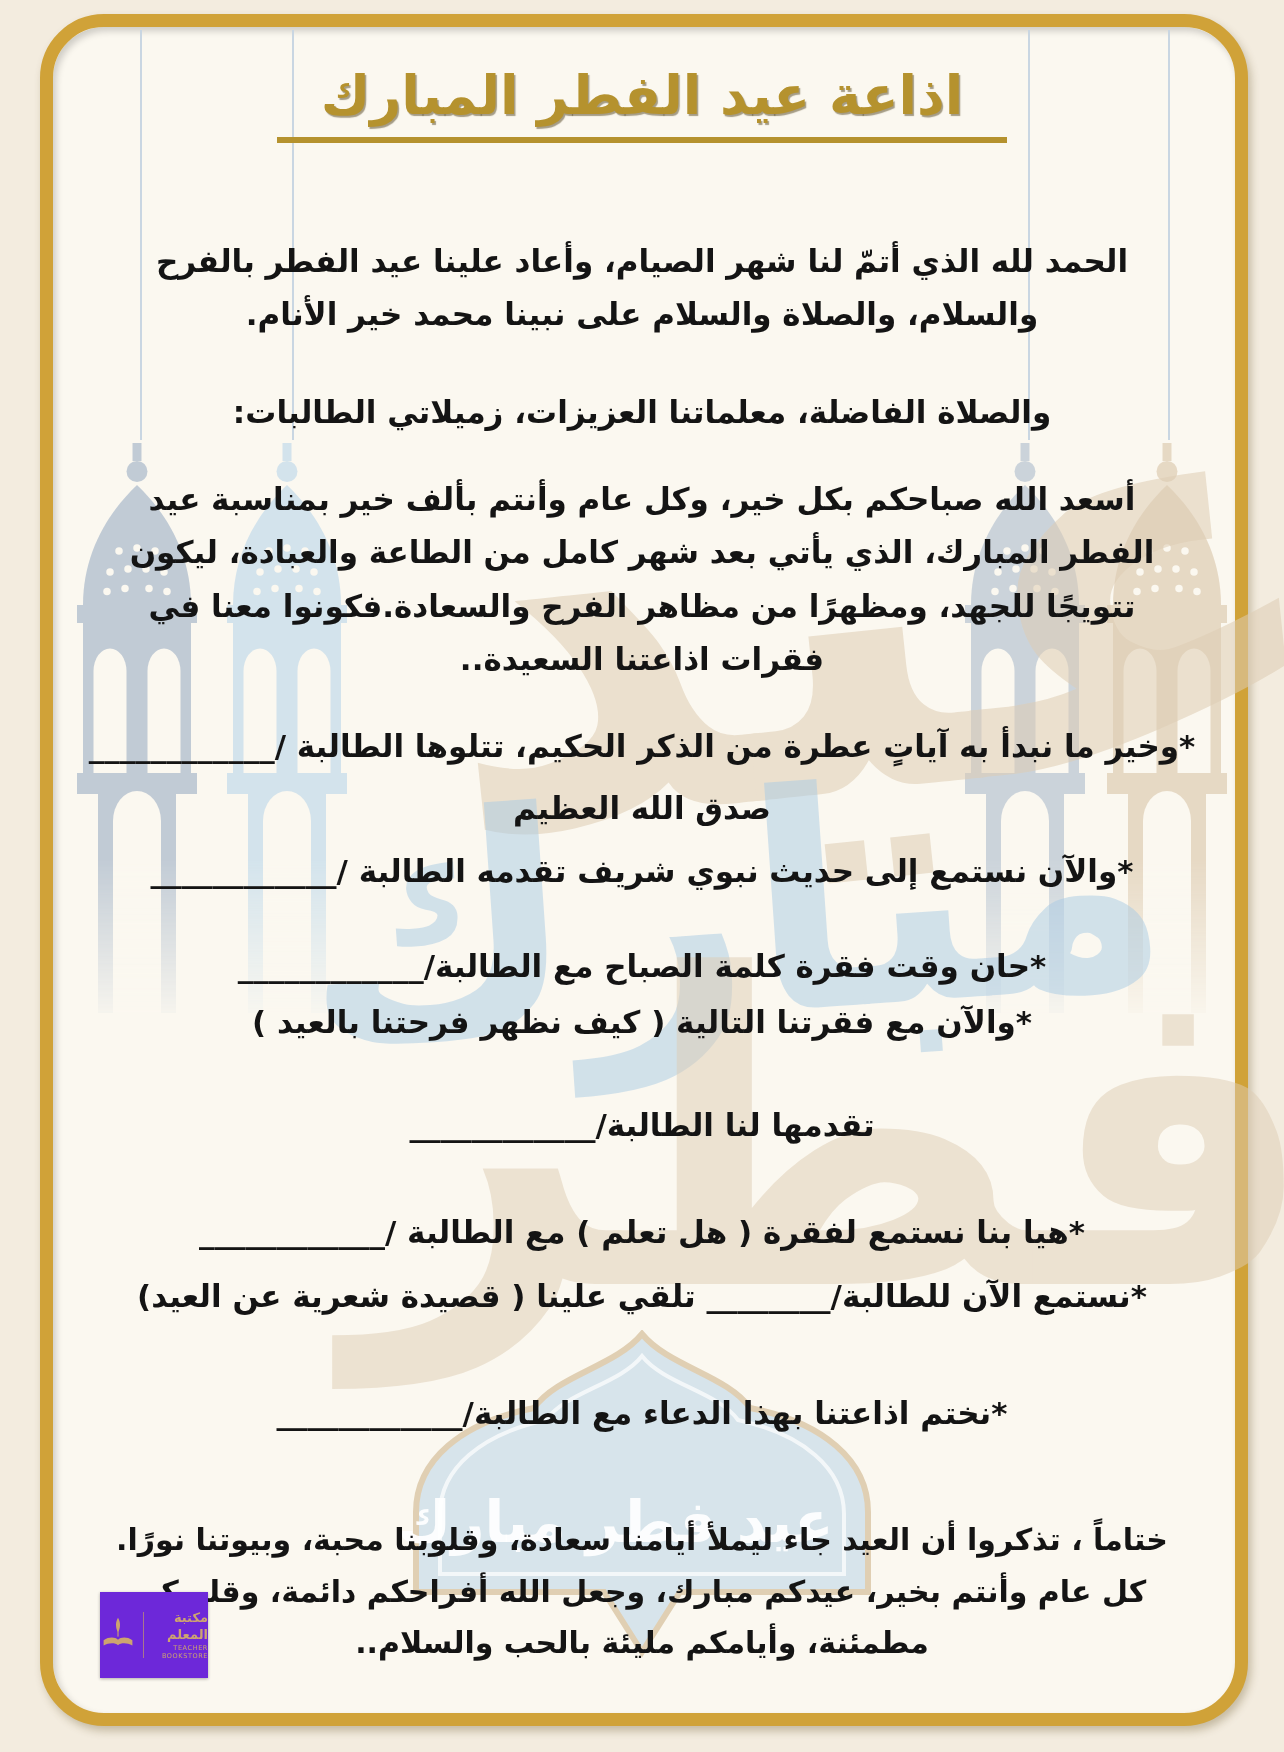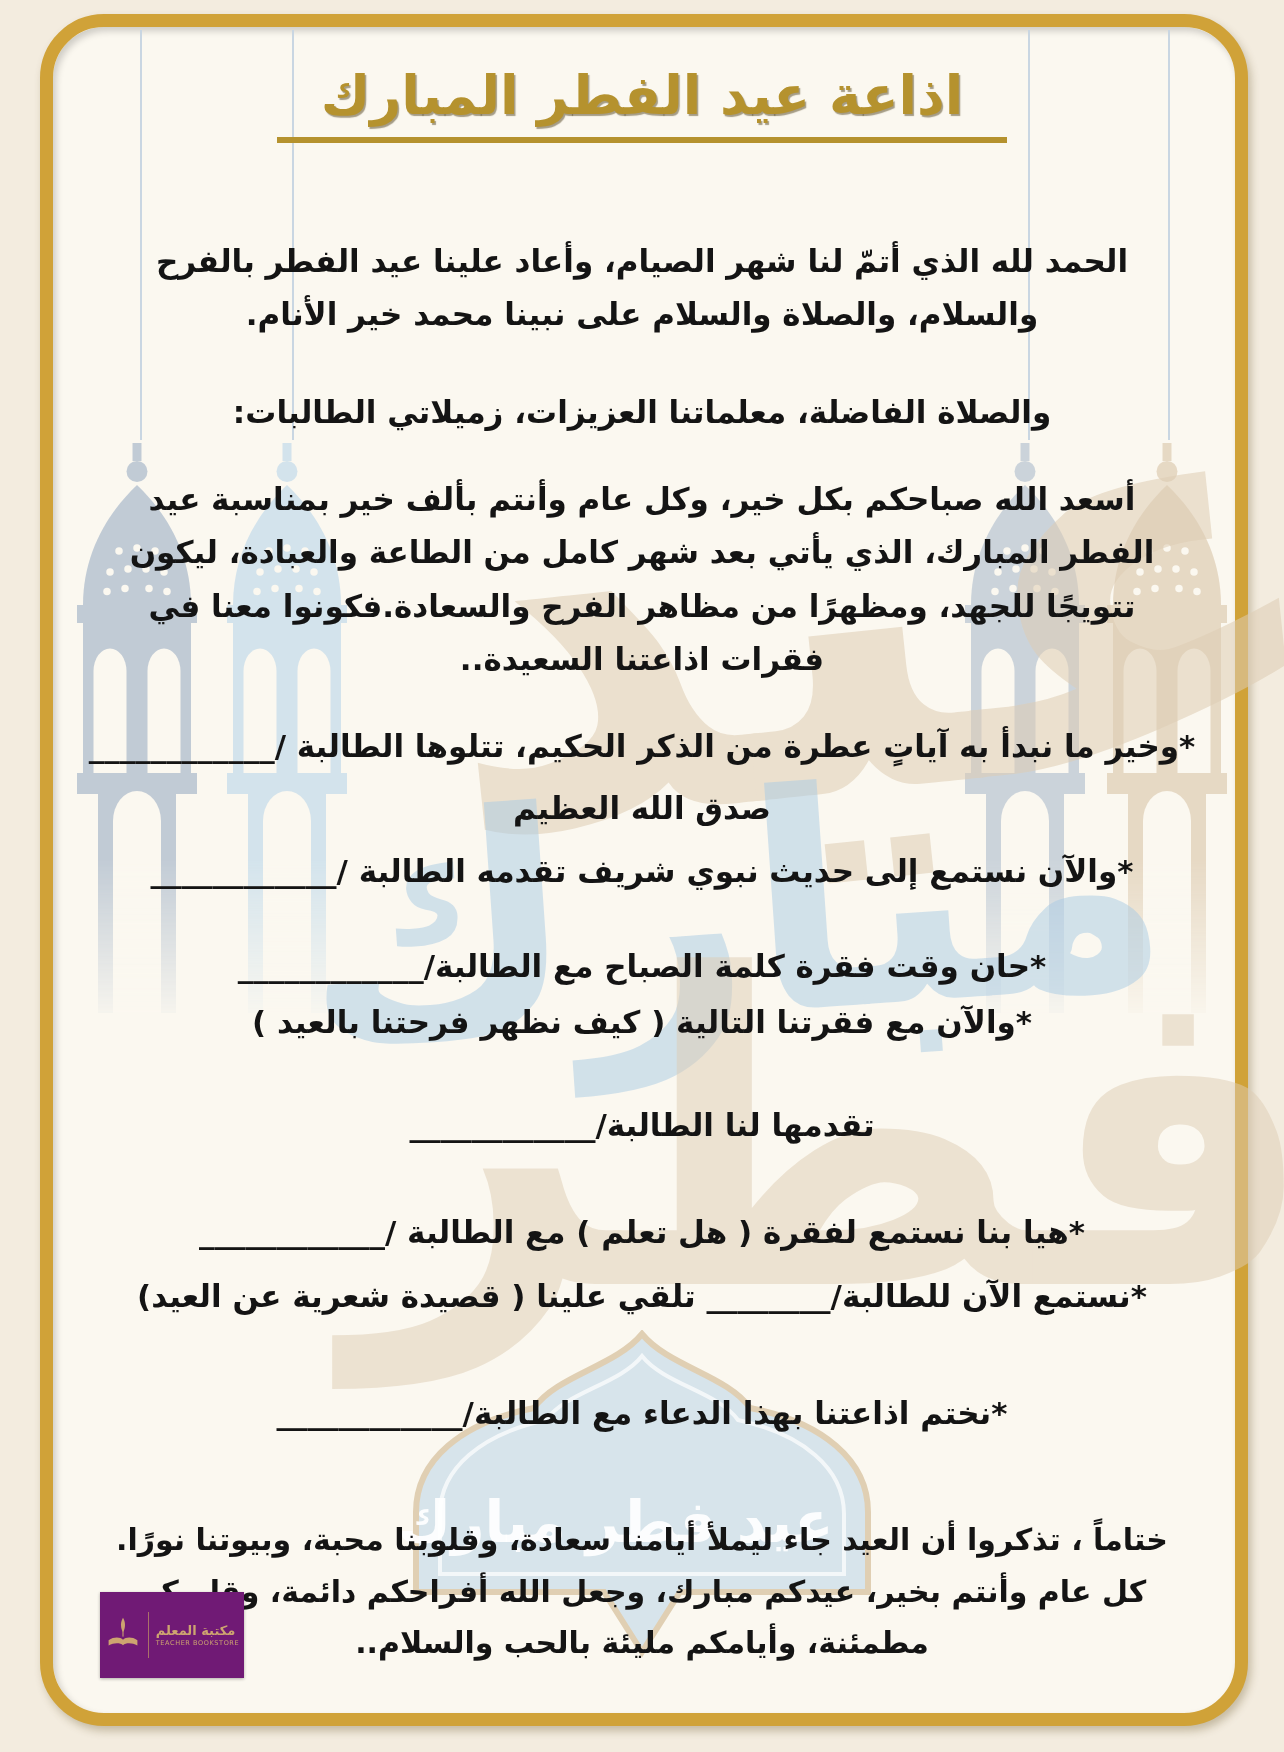"مكتبة المعلم" .logo { background: #701a75 -> #6d28d9; width: 144px -> 108px }
